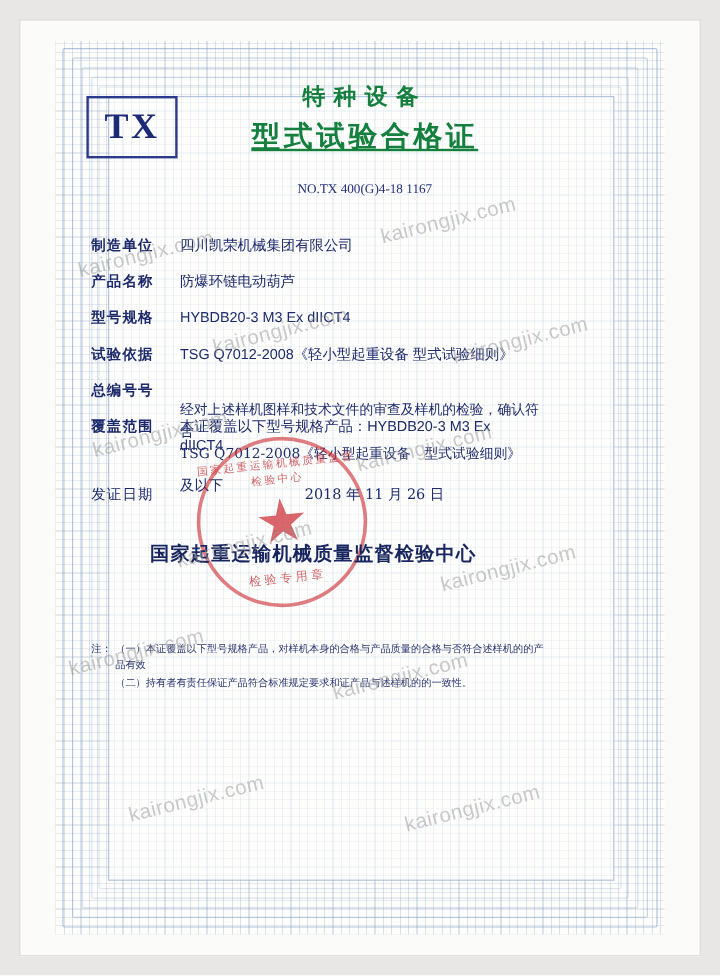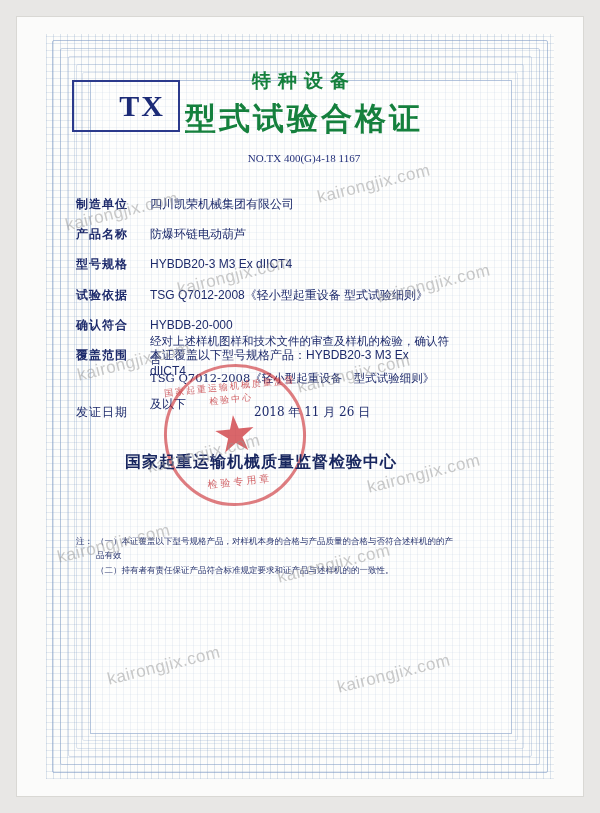"TX" .tx-badge { padding-left: 32px -> none }
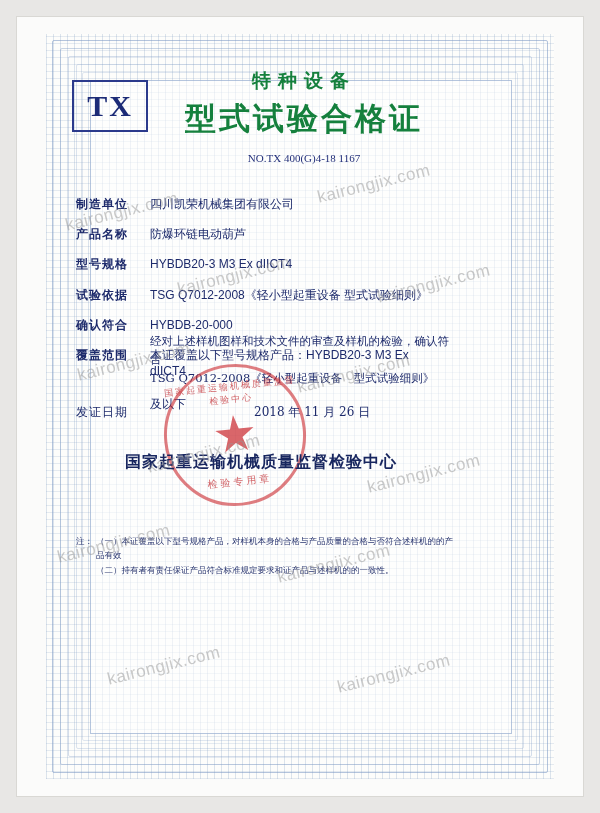"型式试验合格证" .title-big { font-size: 31px -> 24px; text-decoration: none -> underline }
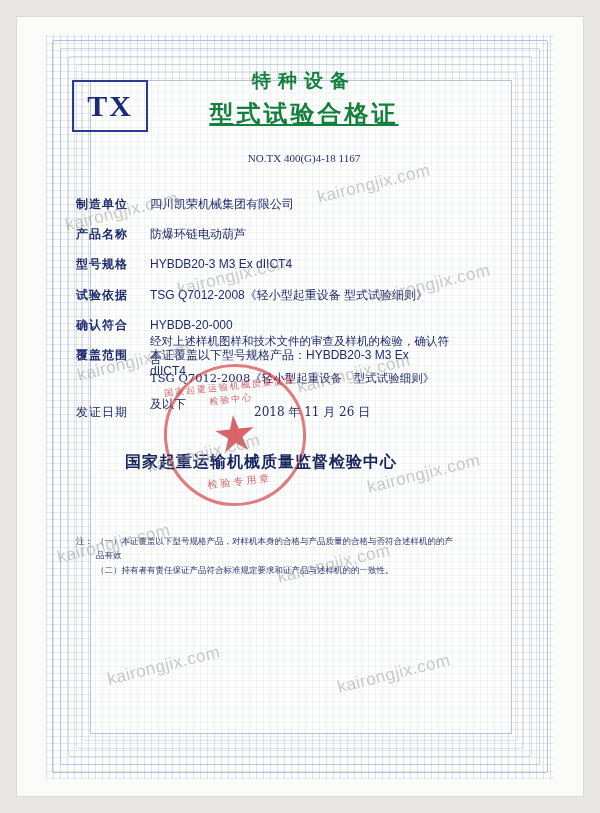"确认符合" div.lab { text: 确认符合 -> 总编号号 }
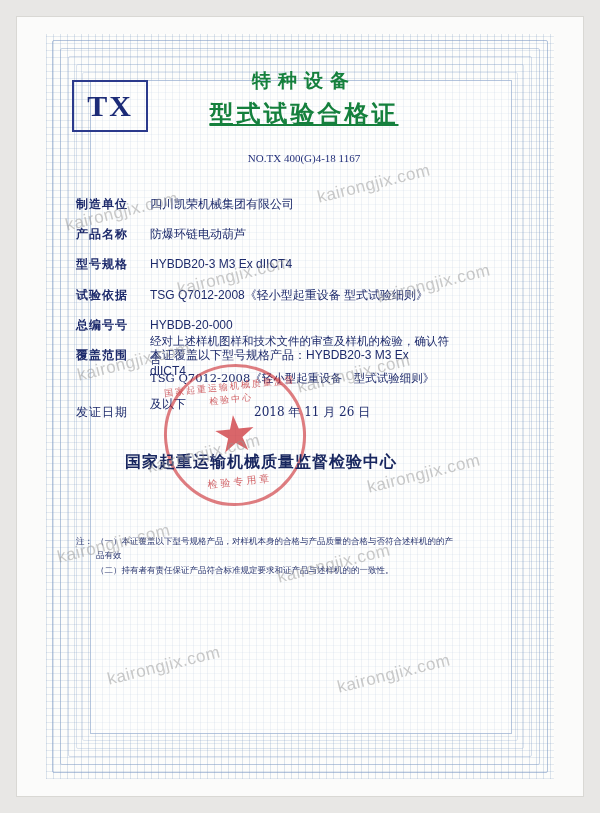"HYBDB-20-000" div.val { html: <div>HYBDB-20-000</div> -> none }
